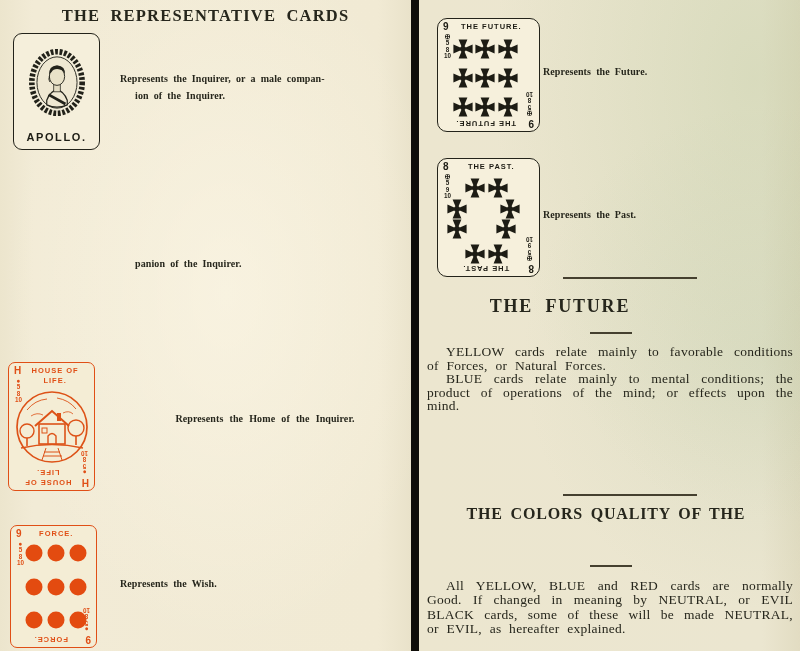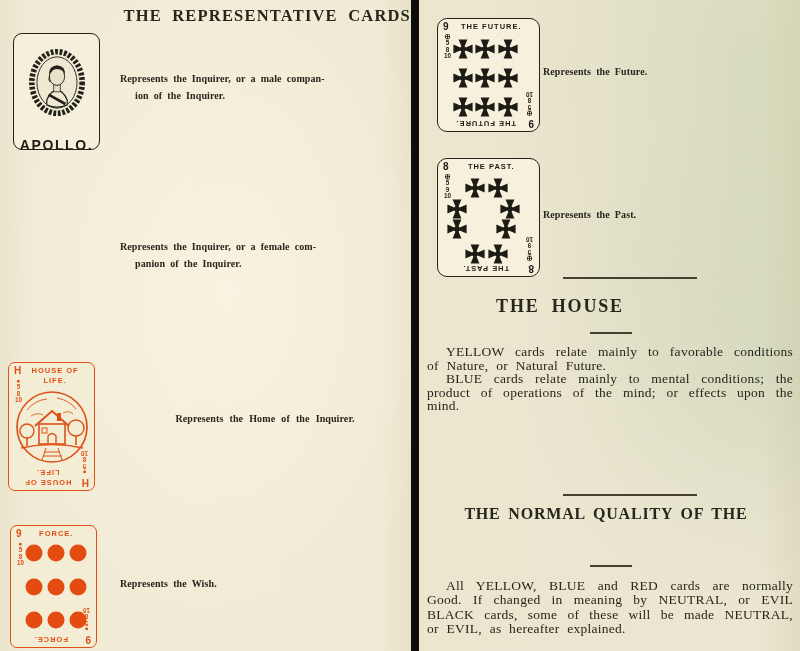"THE REPRESENTATIVE CARDS" .lp-heading { text-align: right -> center }
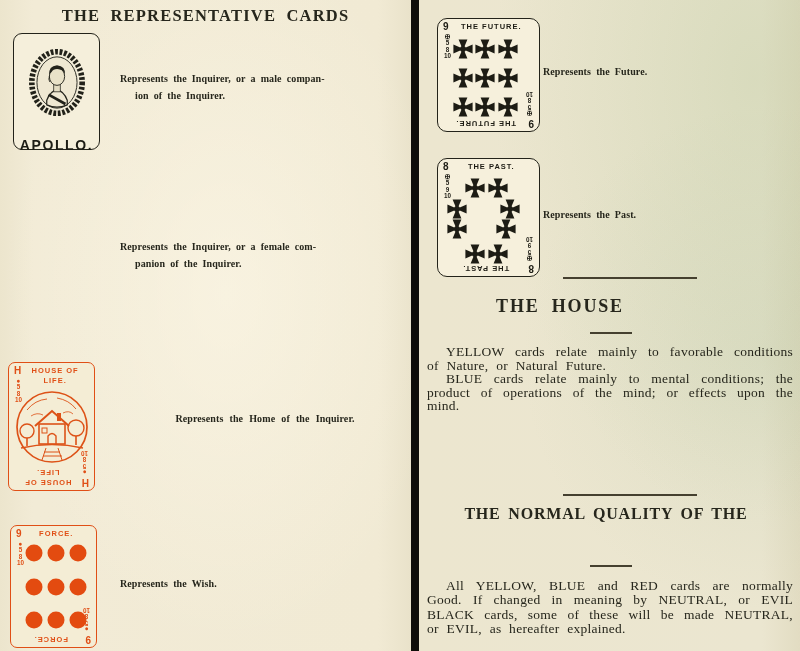"APOLLO." .wcard-label { font-size: 14px -> 11px; margin-top: 20px -> 14px }
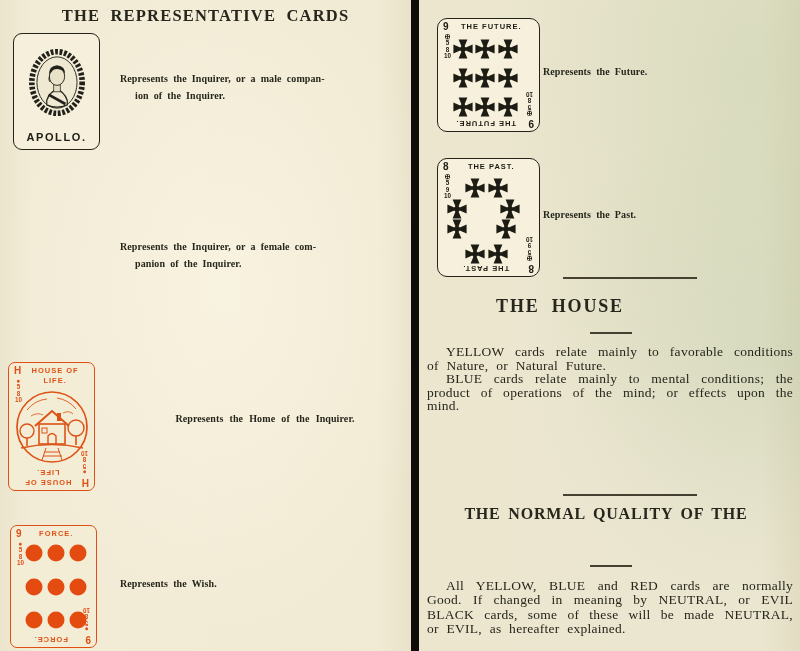"Represents the Inquirer, or a female" span { html: <span>Represents the Inquirer, or a female com-</span> -> none }
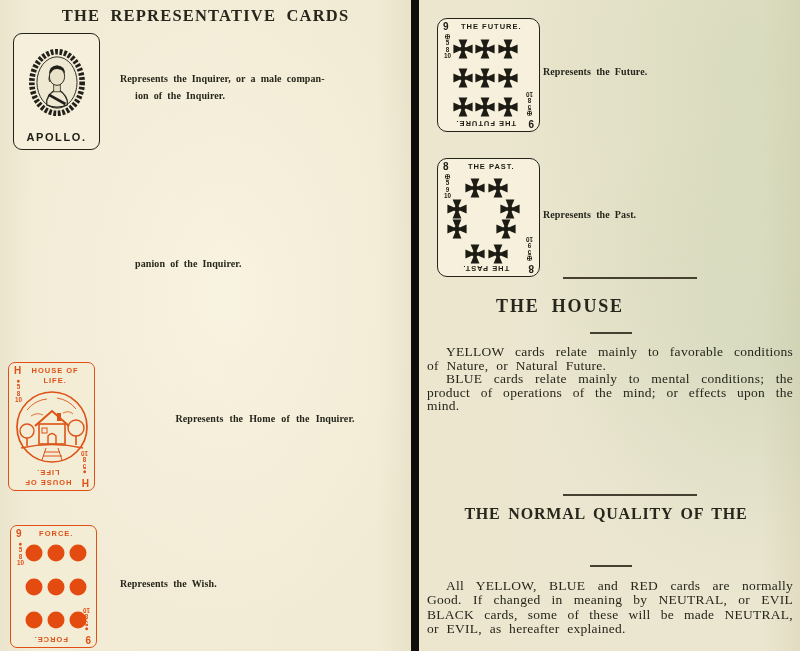"THE HOUSE" div.colors-heading { text: HOUSE -> FUTURE }
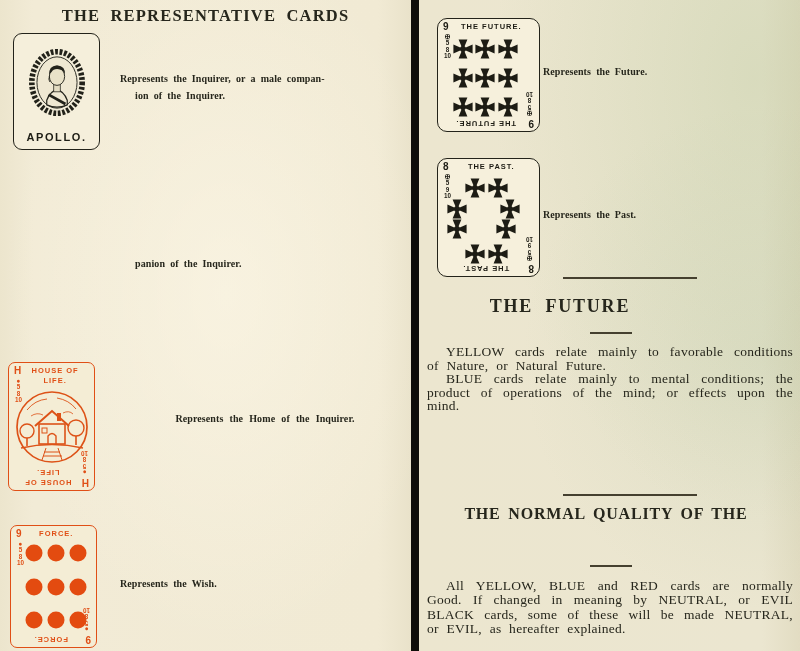"YELLOW cards relate mainly to" p { text: Nature, or Natural Future -> Forces, or Natural Forces }
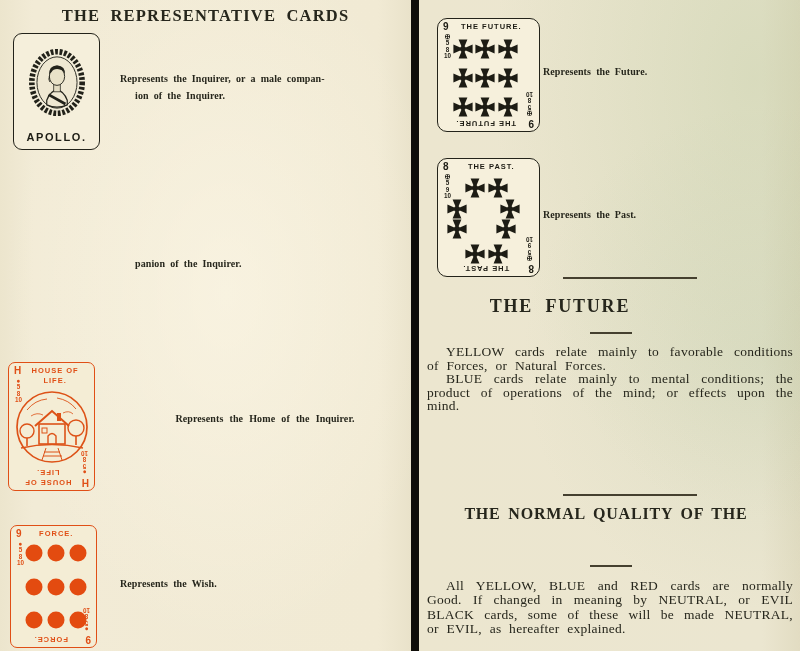"THE NORMAL QUALITY OF THE" span { text: NORMAL -> COLORS }
